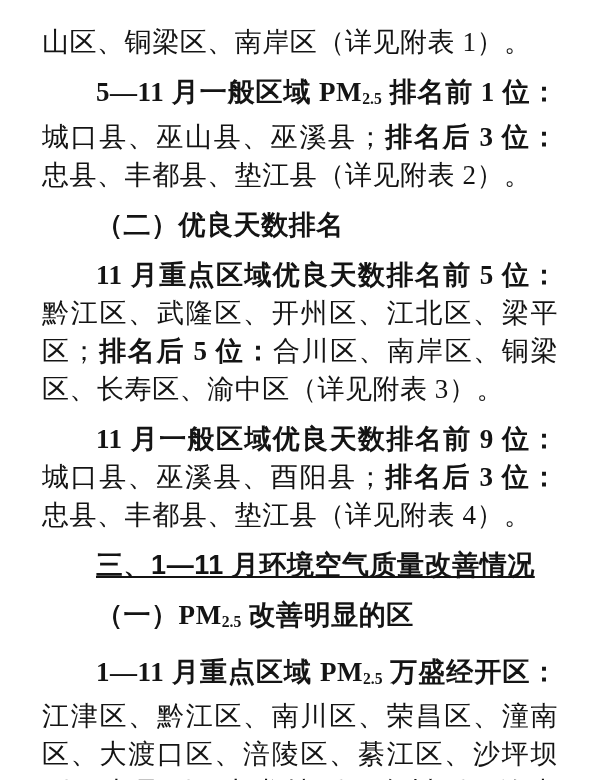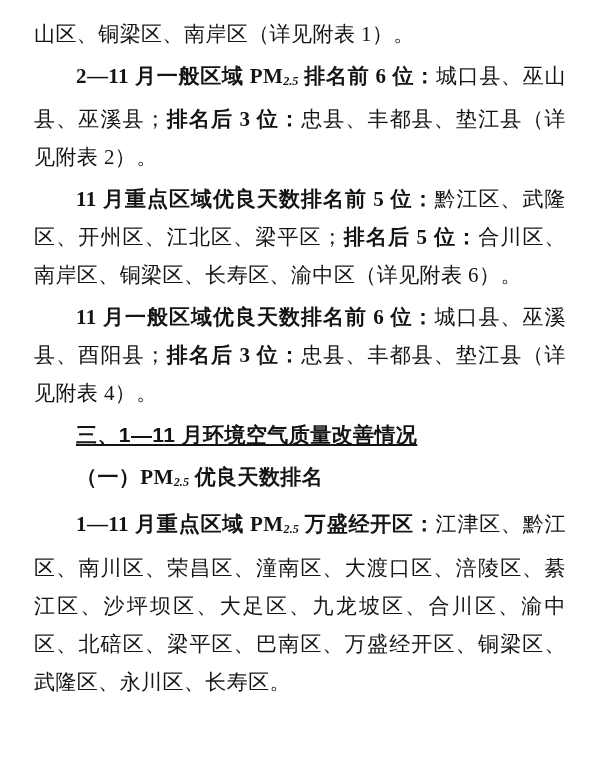"山区、铜梁区、南岸区（详见附表 1）。" .para { font-size: 21px -> 27px; margin: 4px -> 12px }
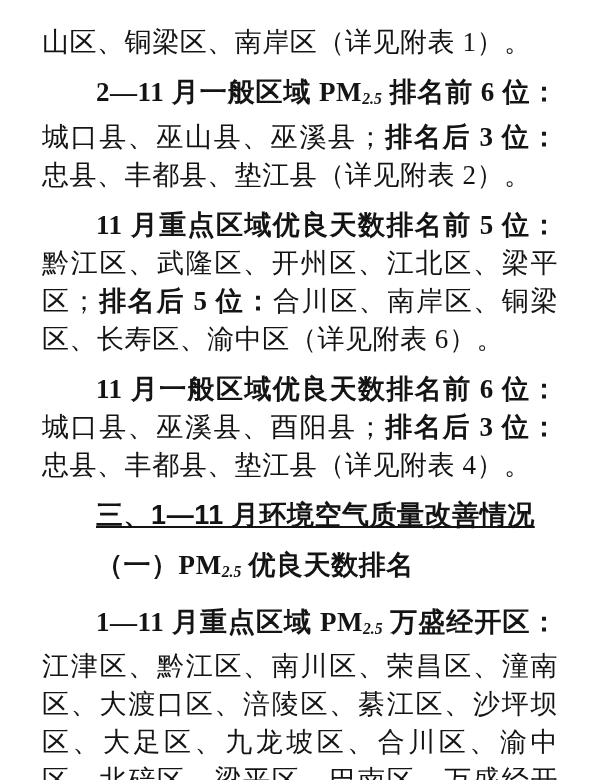"2—11 月一般区域 PM" span.bold { text: 2 -> 5 }
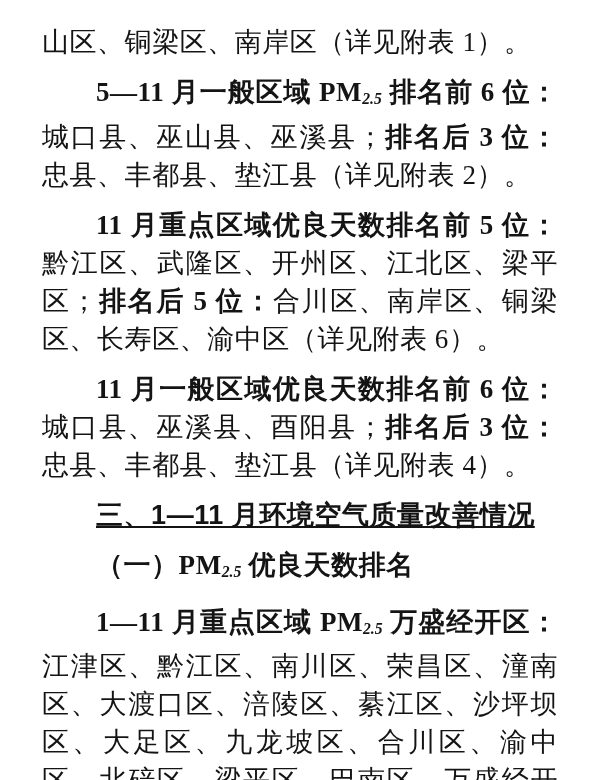"2.5" .subscript { font-style: italic -> none }
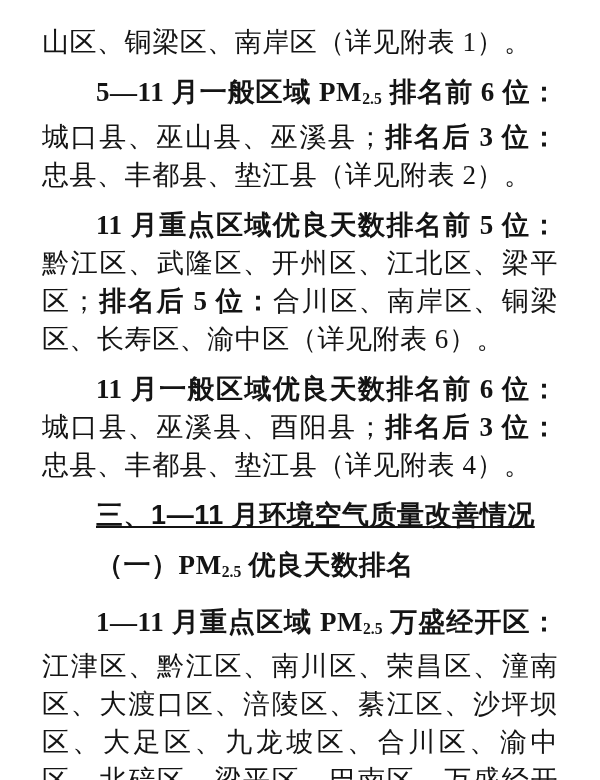"排名前 6 位：" span.bold { text: 6 -> 1 }
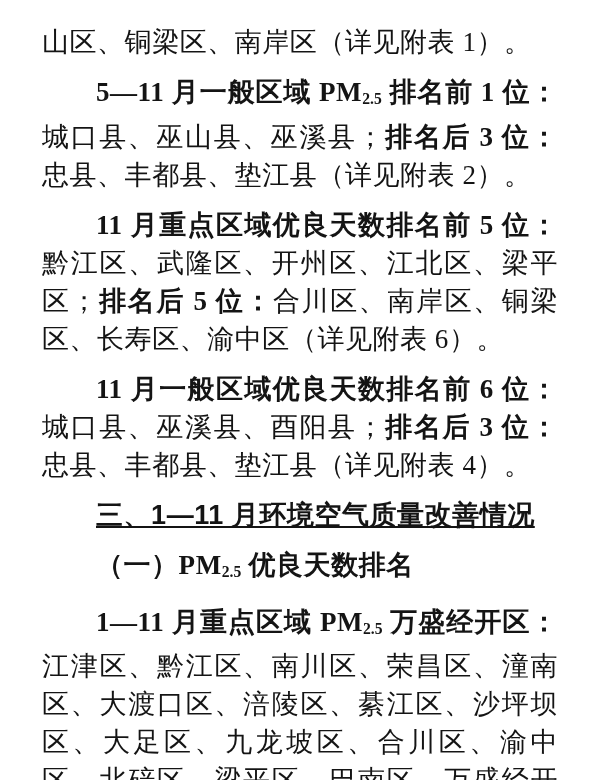"（二）优良天数排名" p.para { html: none -> <p><span>（二）优良天数排名</span></p> }
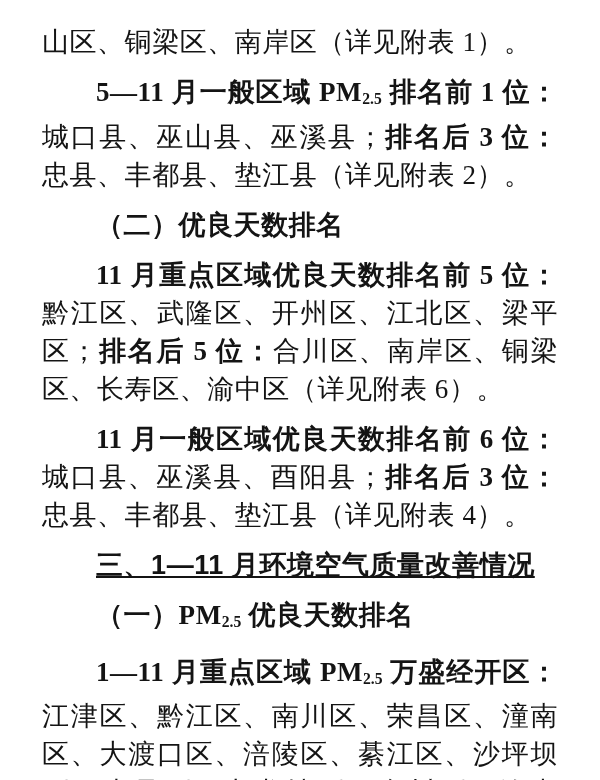"合川区、南岸区、铜梁区、长寿区、渝中区（详见附表 6）。" span { text: 6 -> 3 }
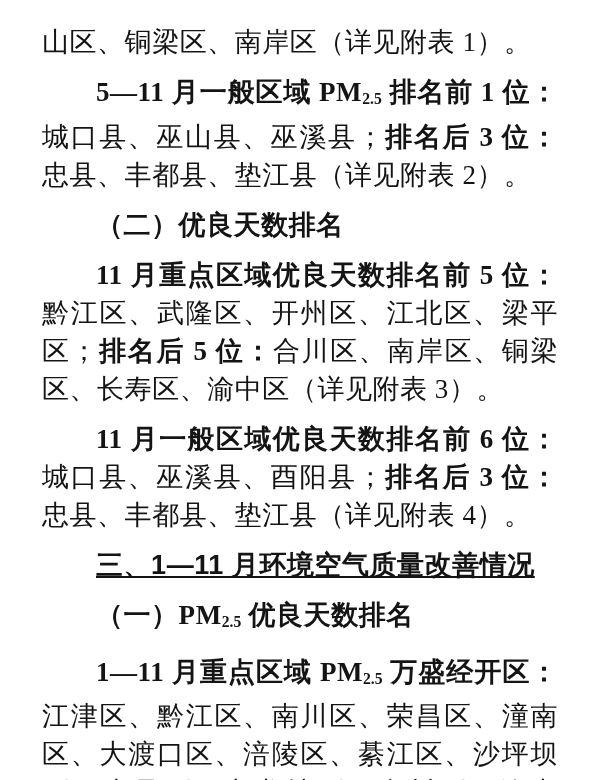"11 月一般区域优良天数排名前 6 位：" span.bold { text: 6 -> 9 }
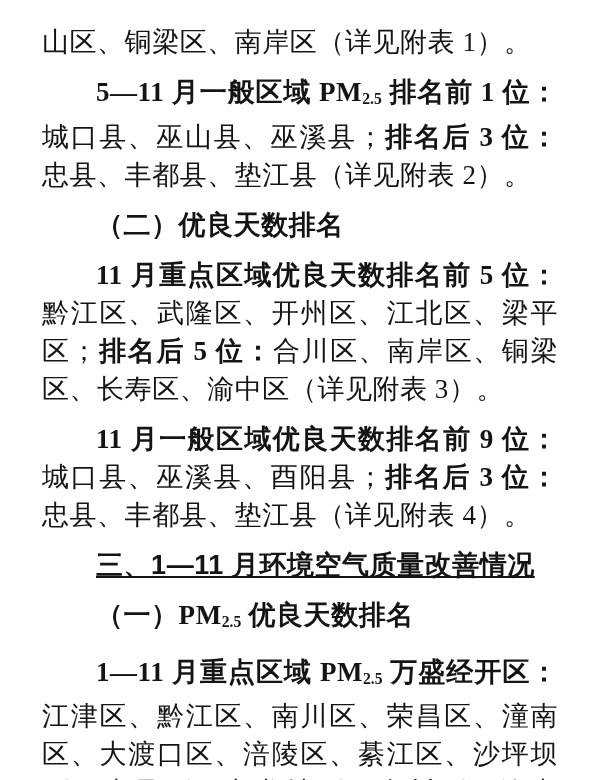"优良天数排名" span.bold { text: 优良天数排名 -> 改善明显的区 }
